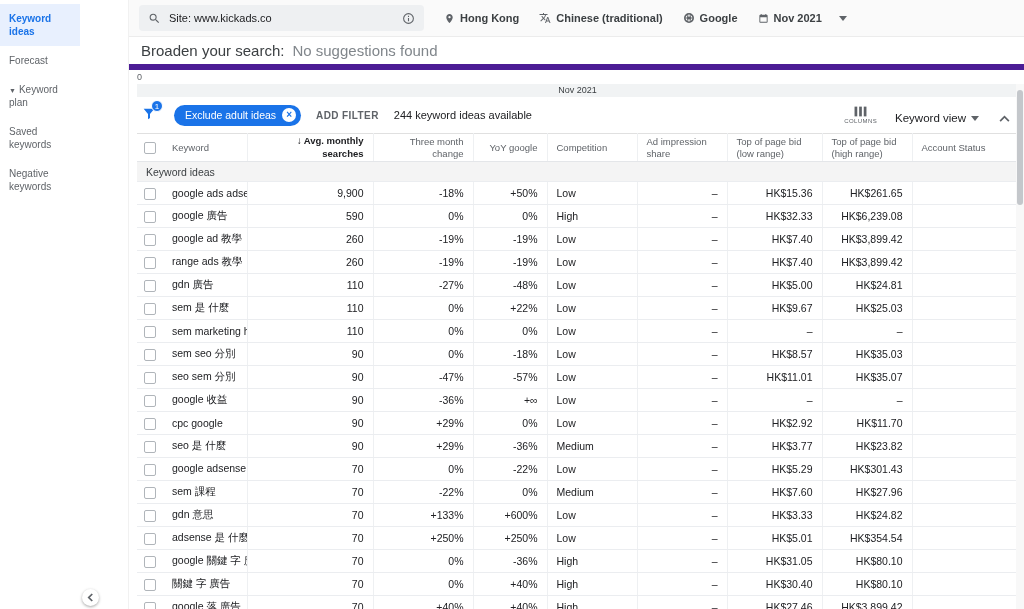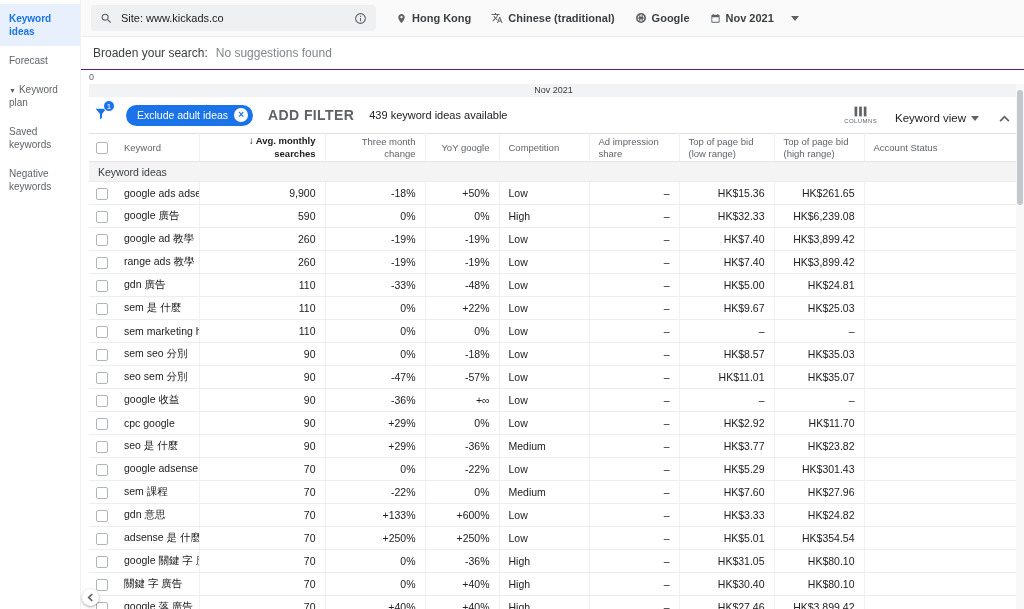"Keyword ideas" .app { gap: none -> 48px }
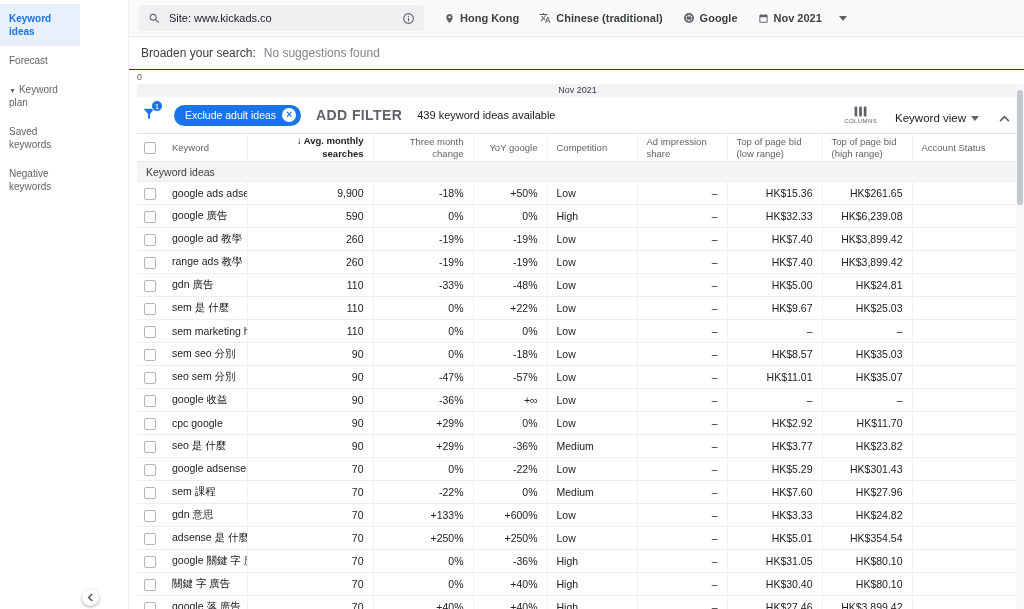"Broaden your search:" .broaden { border-bottom: 1px solid #4c1d95 -> 6px solid #4c1d95; font-size: 12px -> 15px }
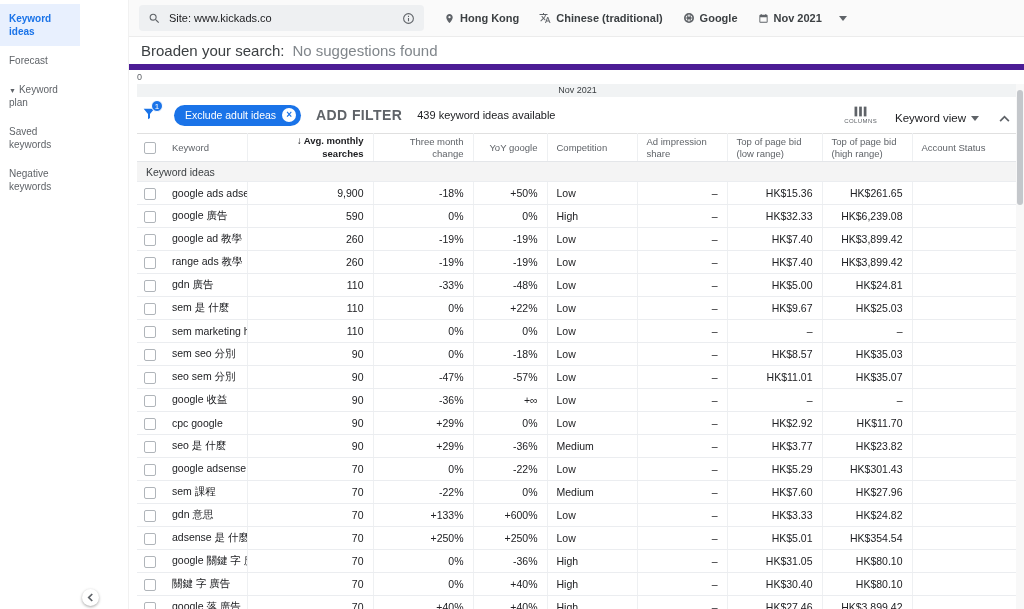"ADD FILTER" .add-filter { font-size: 14px -> 10px }
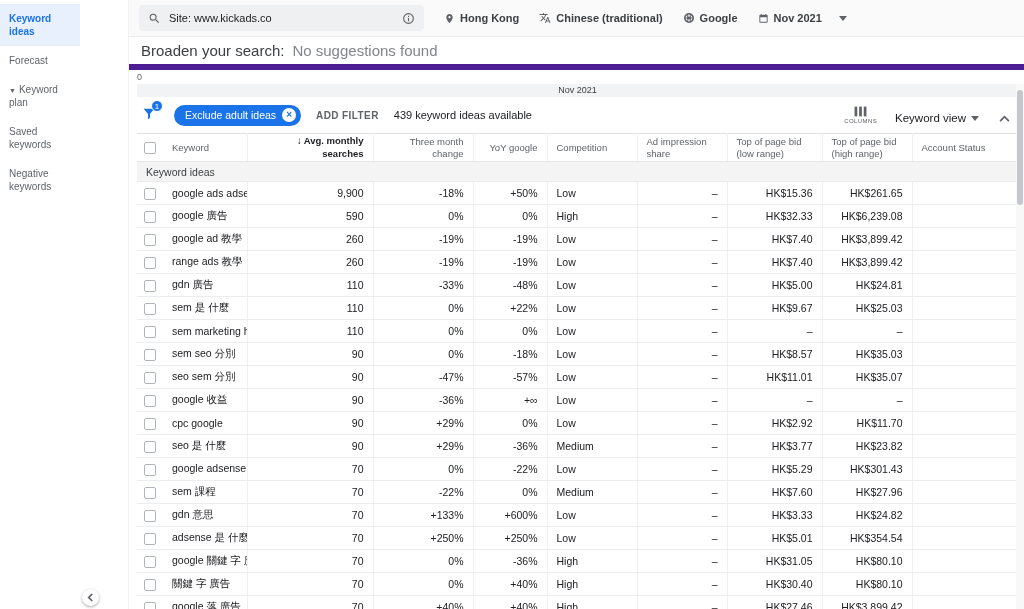"439 keyword ideas available" div.ideas-count { text: 439 -> 244 }
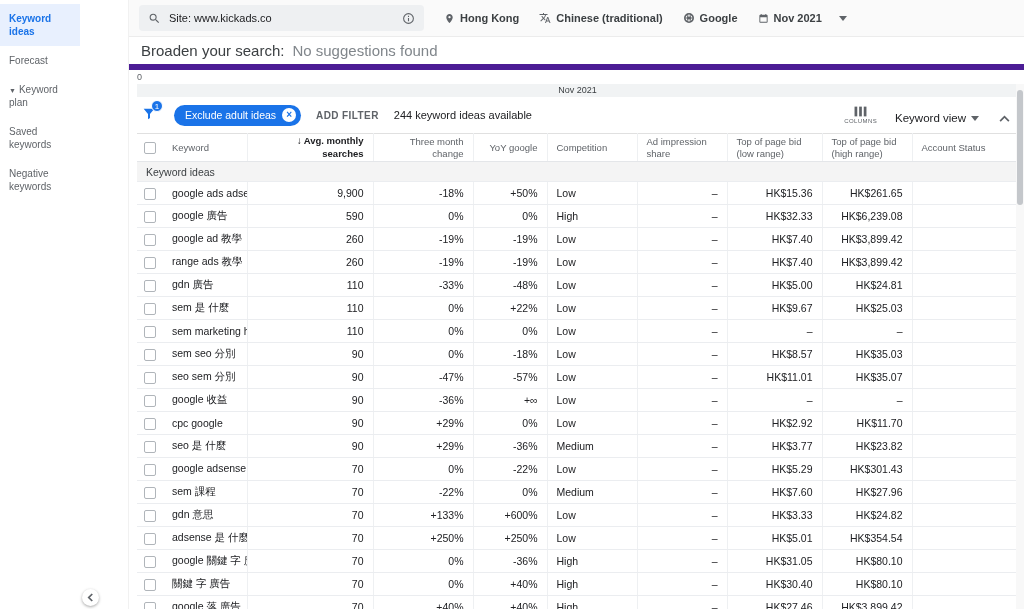"-33%" td.c-num { text: -33% -> -27% }
